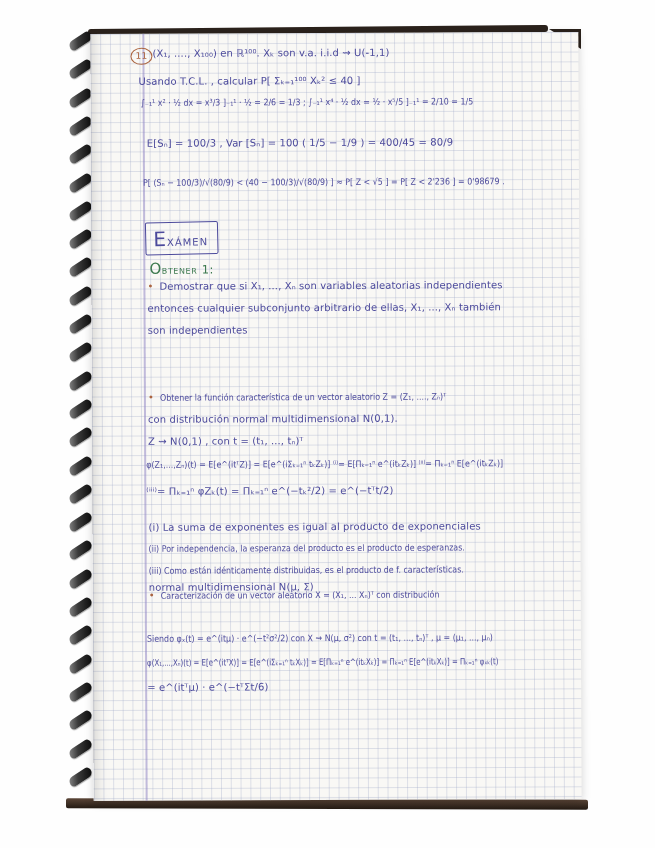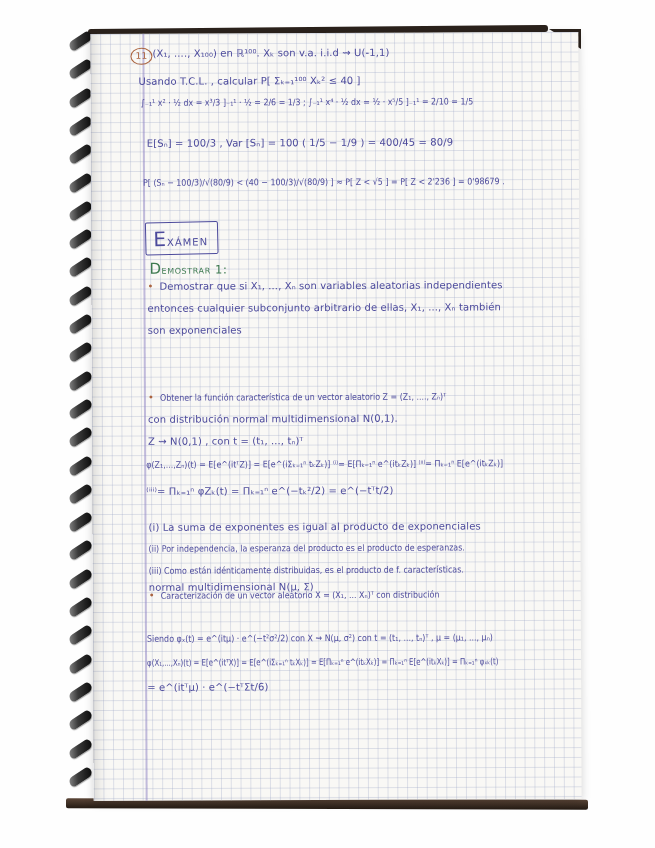"Demostrar 1:" div.question { text: Demostrar -> Obtener }
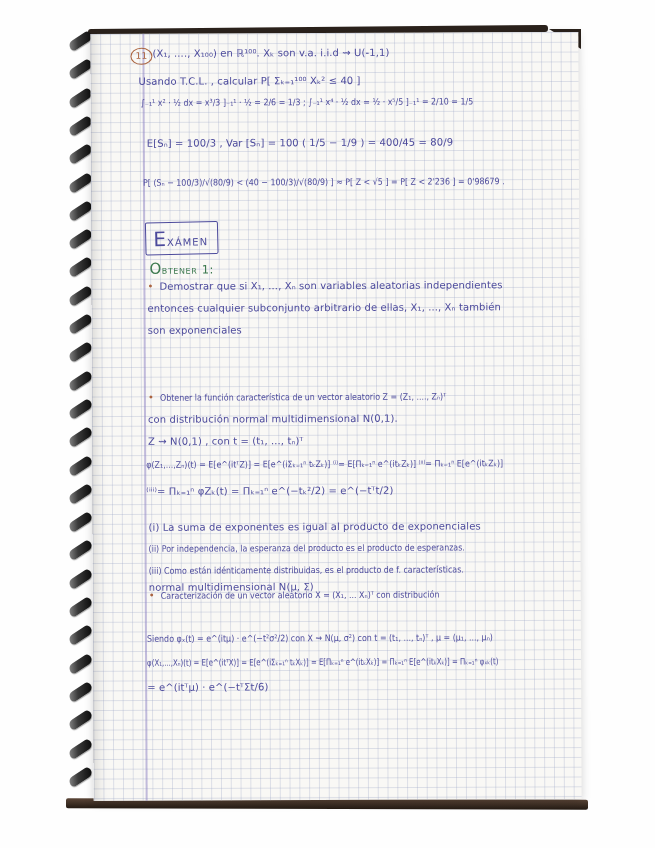"son exponenciales" div.hw { text: exponenciales -> independientes }
